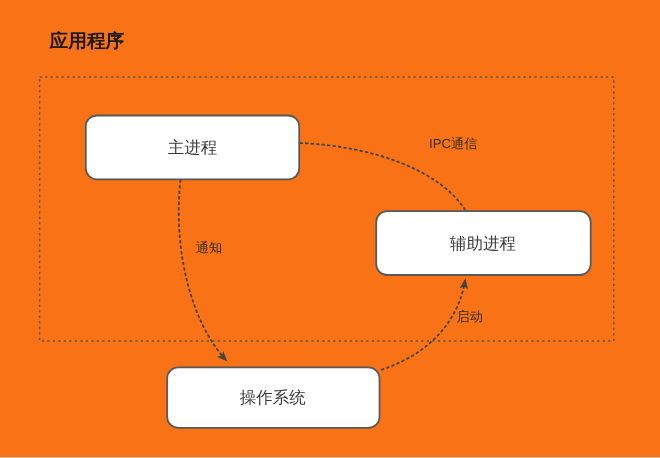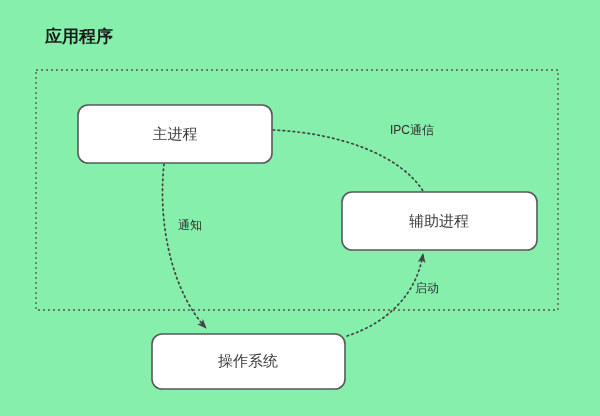"应用程序" #canvas { background: #86efac -> #f97316 }
